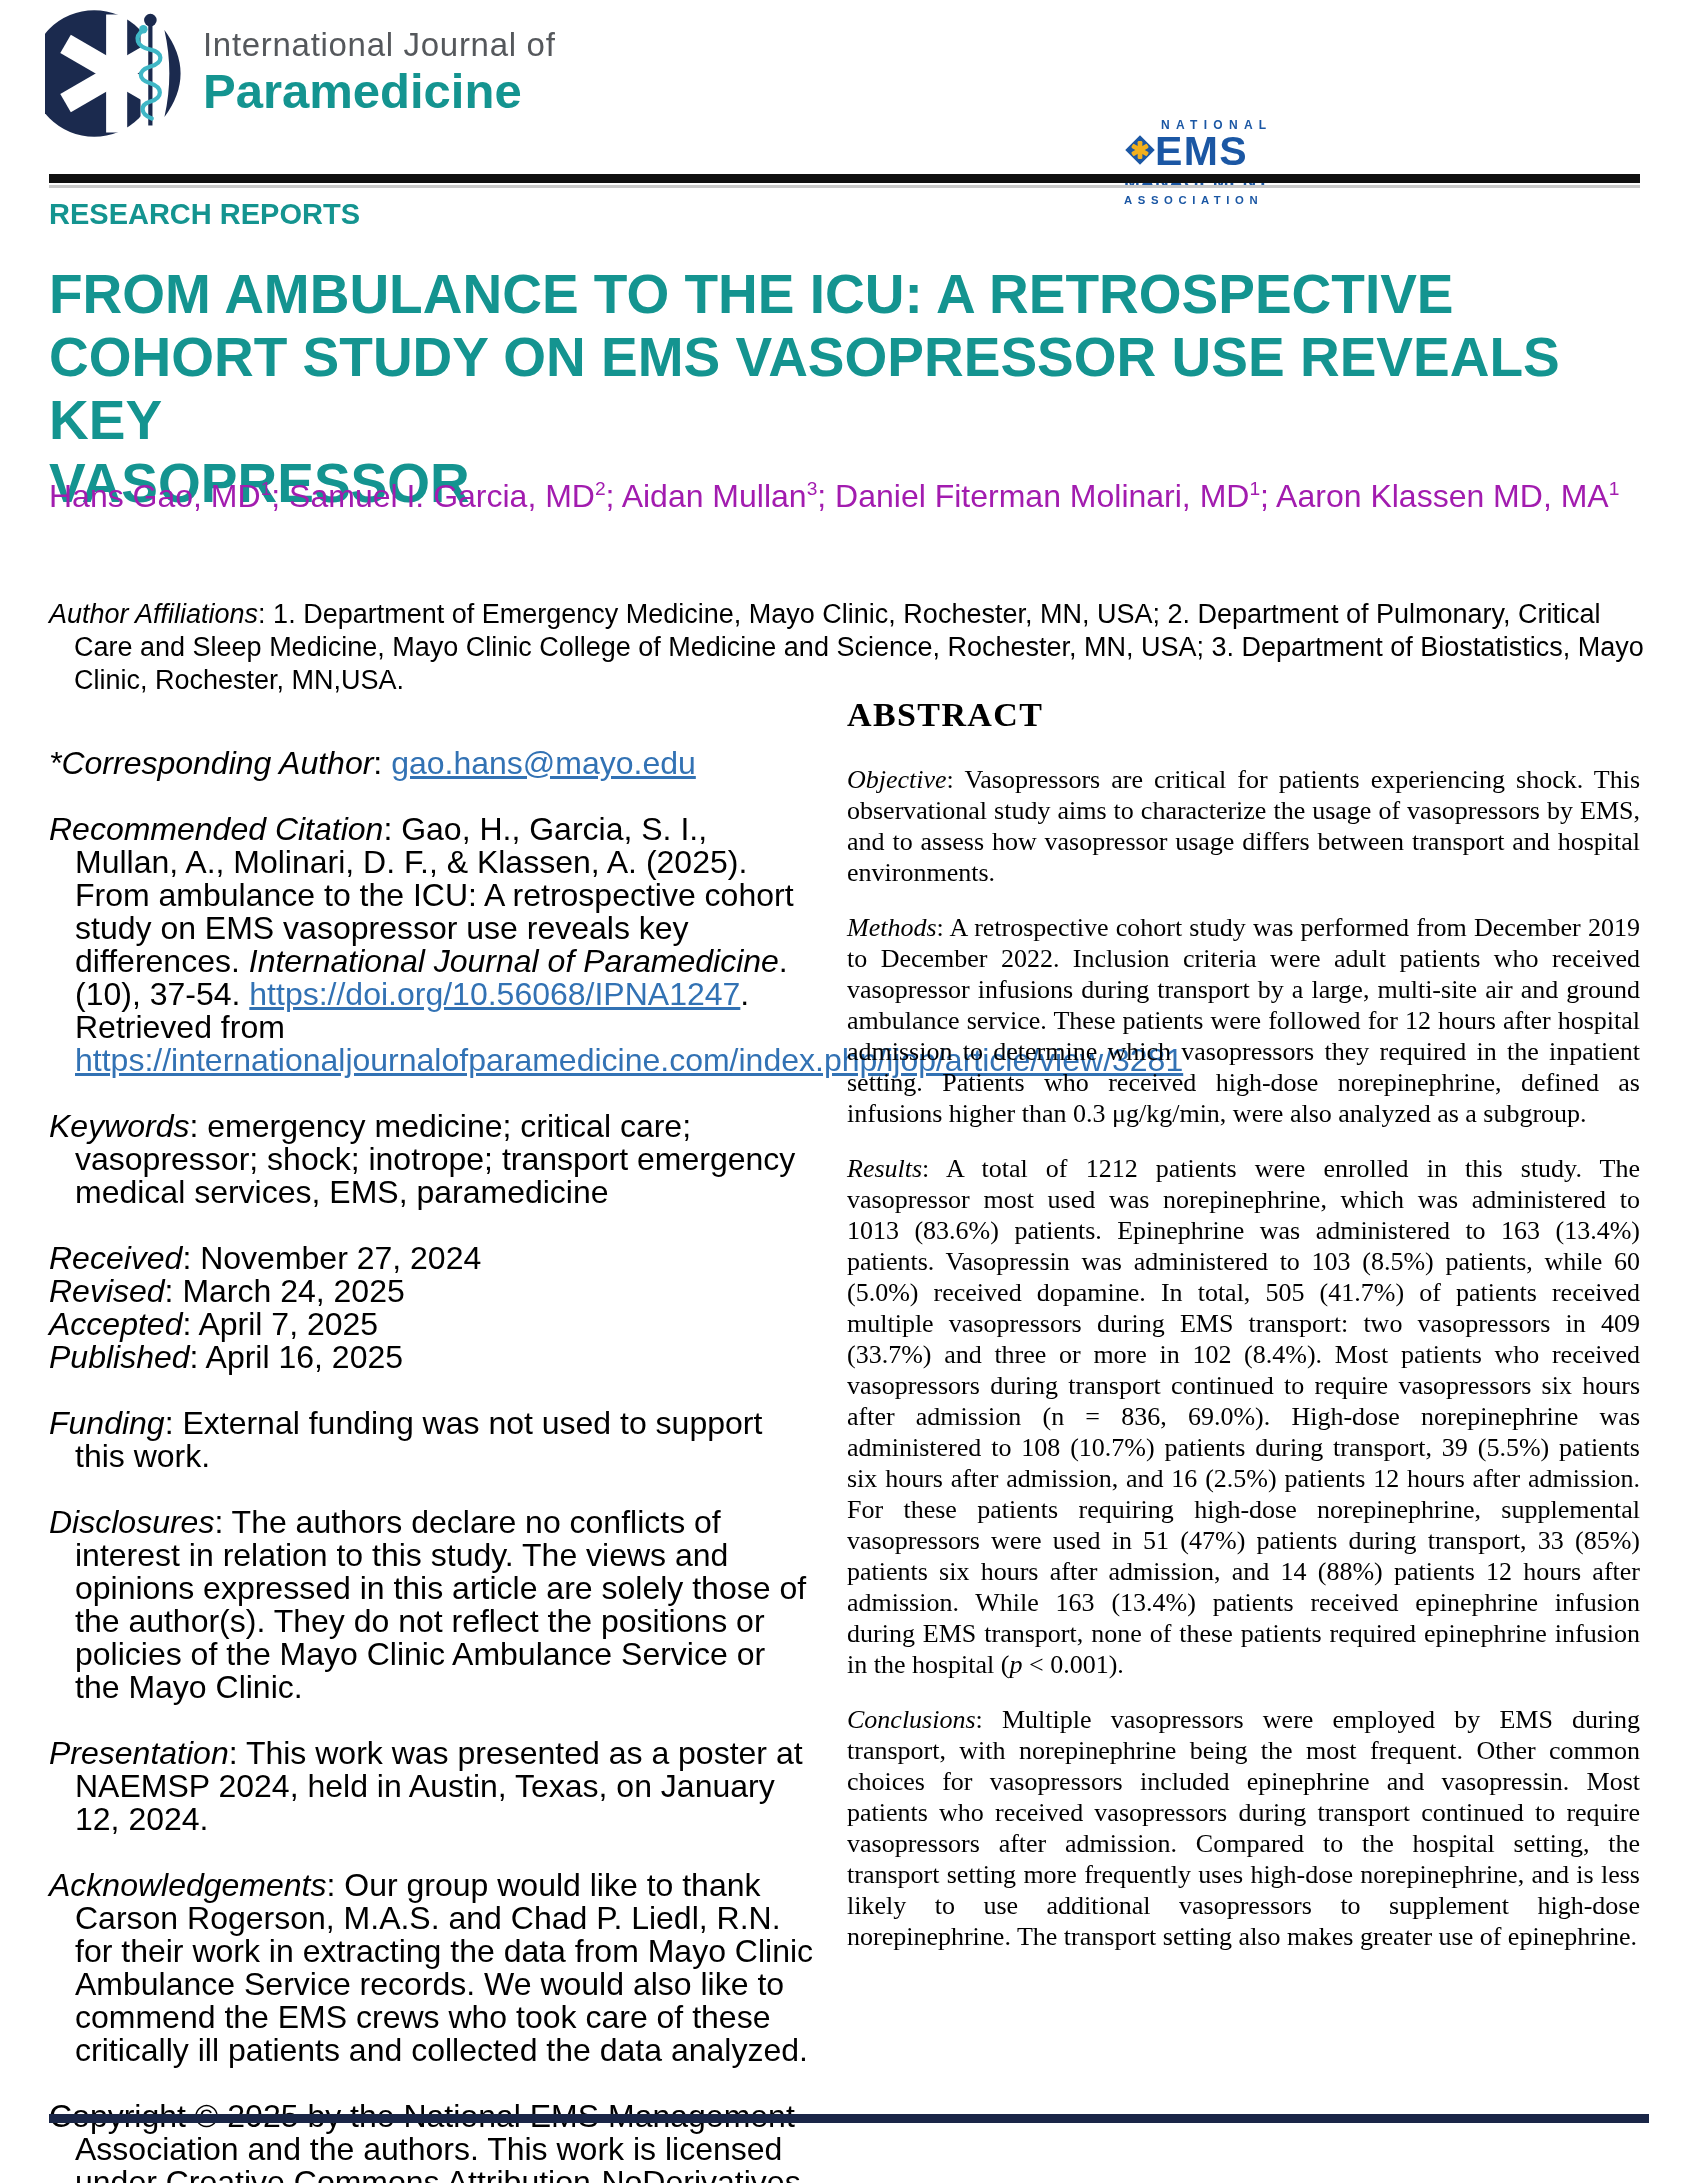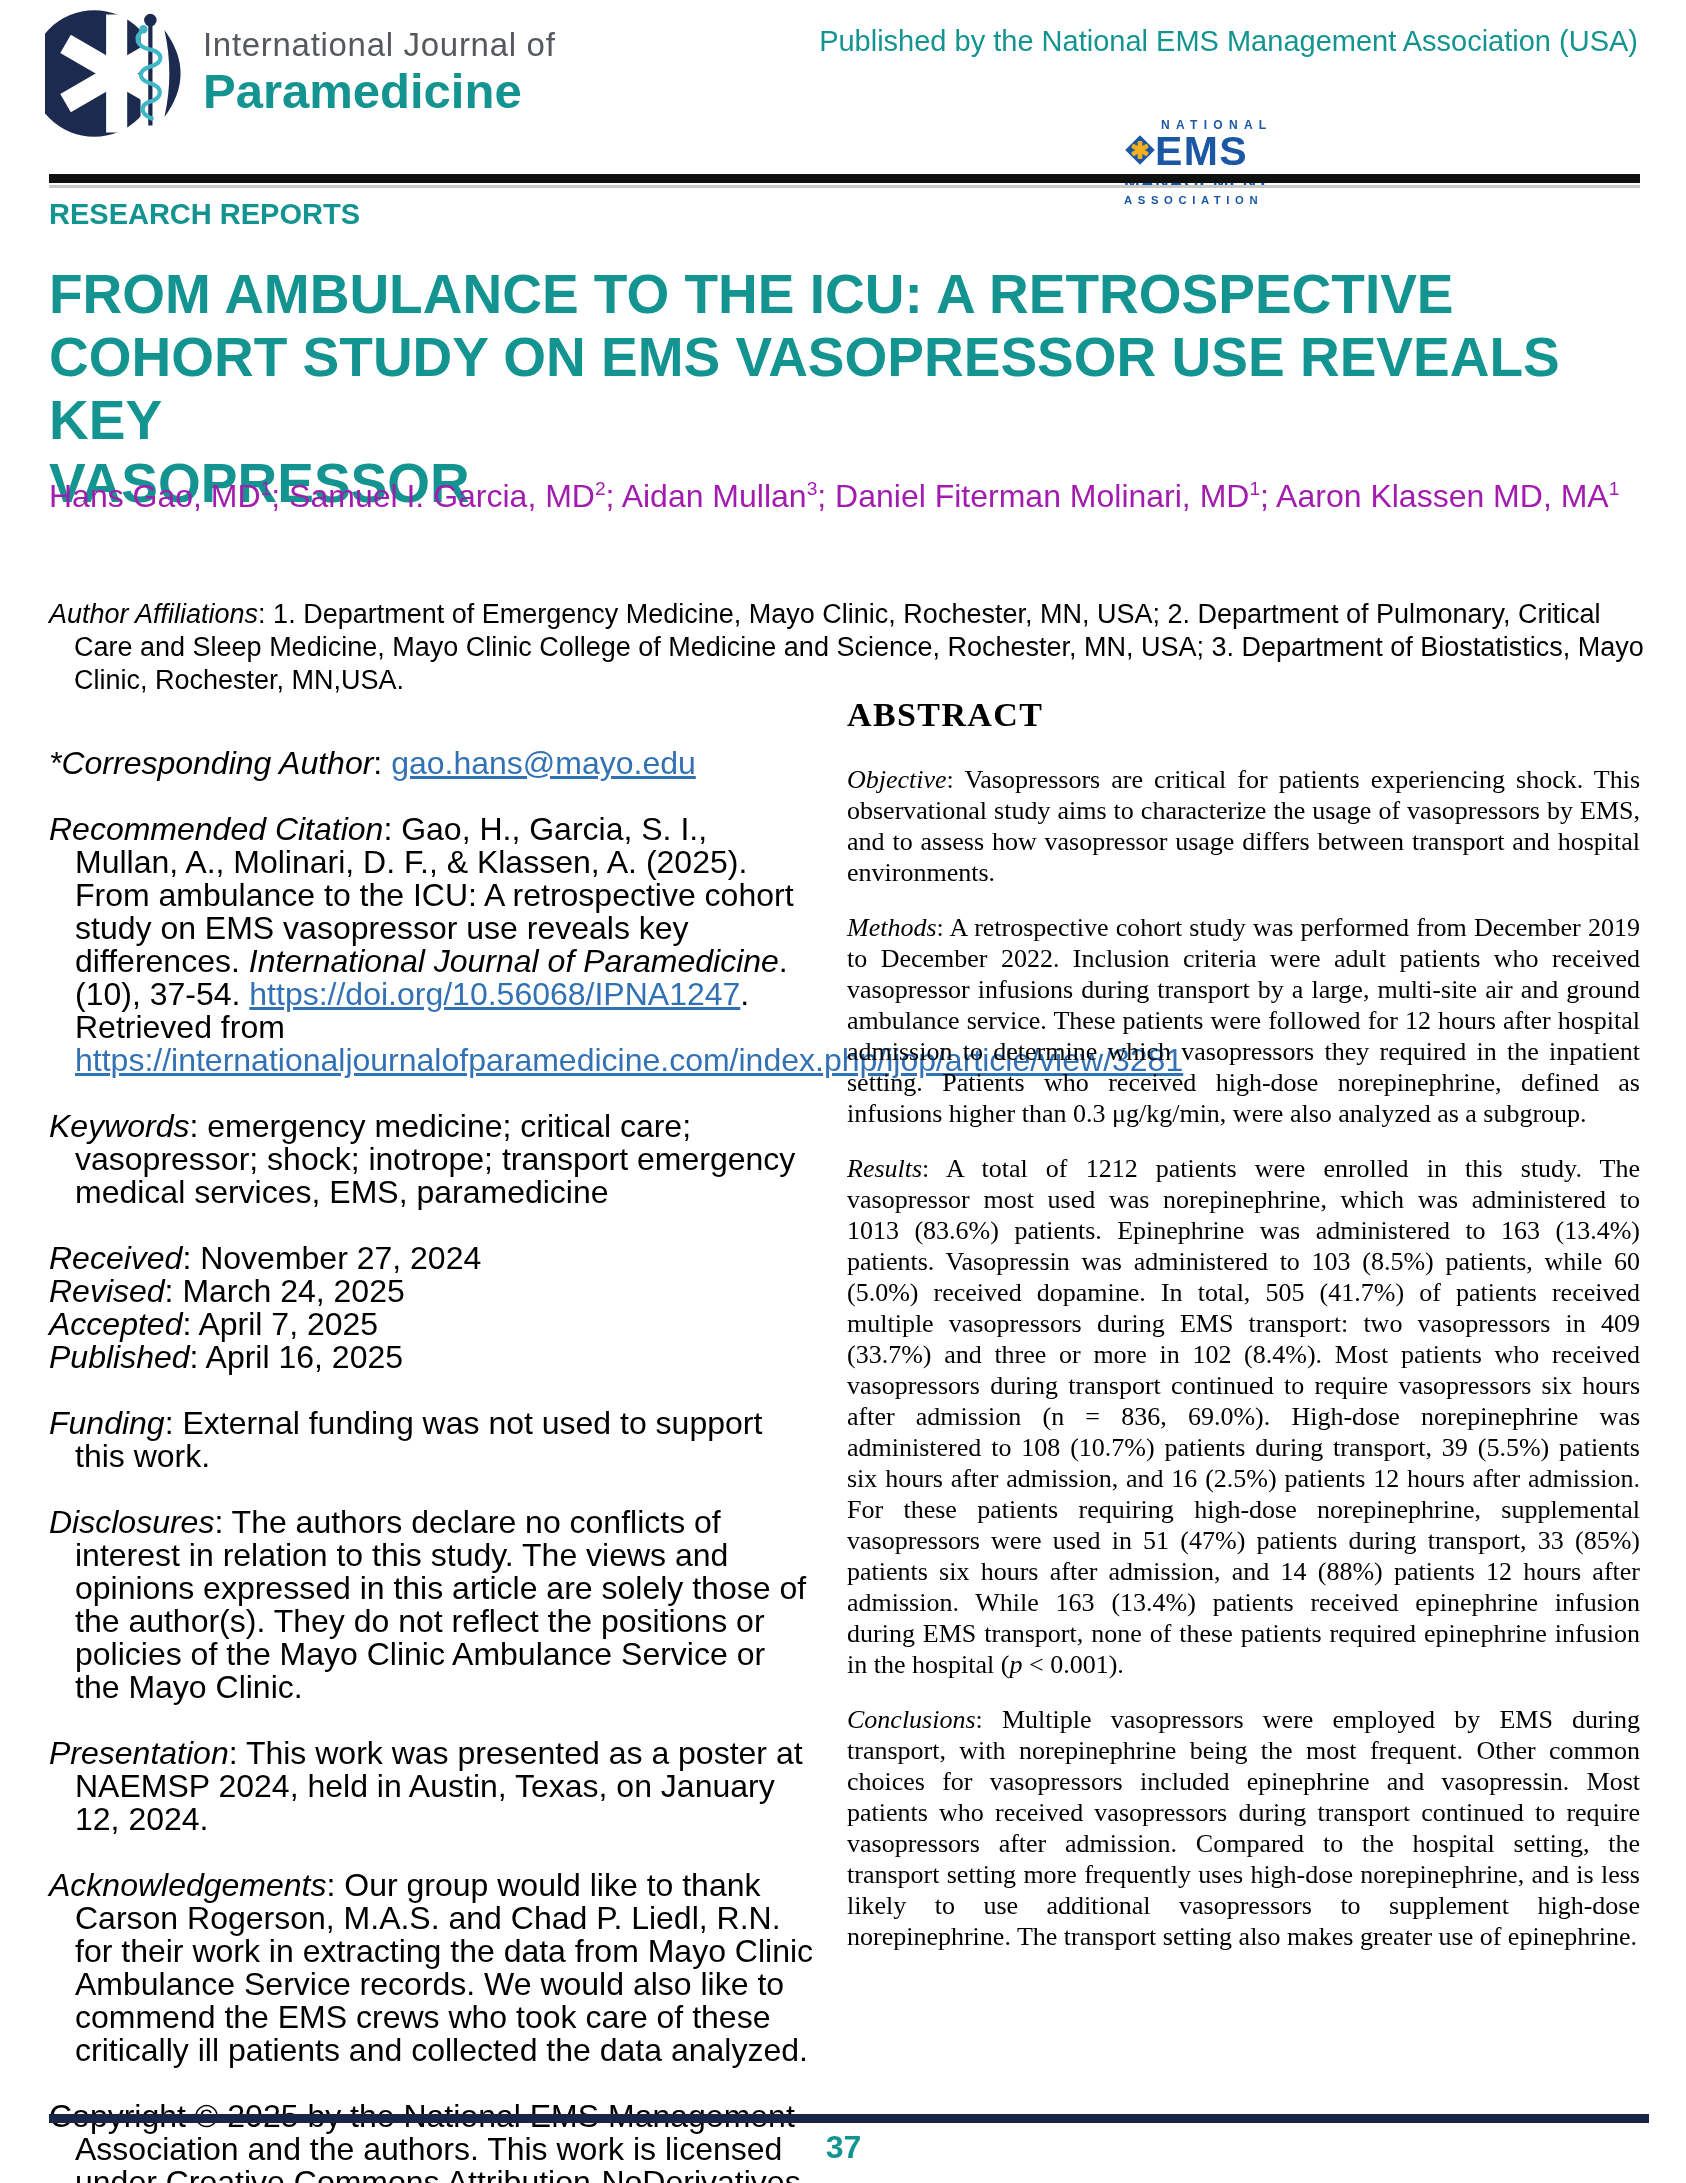"Published by the National EMS" div.published-by { html: <div>Published by the National EMS Management Association (USA)</div> -> none }
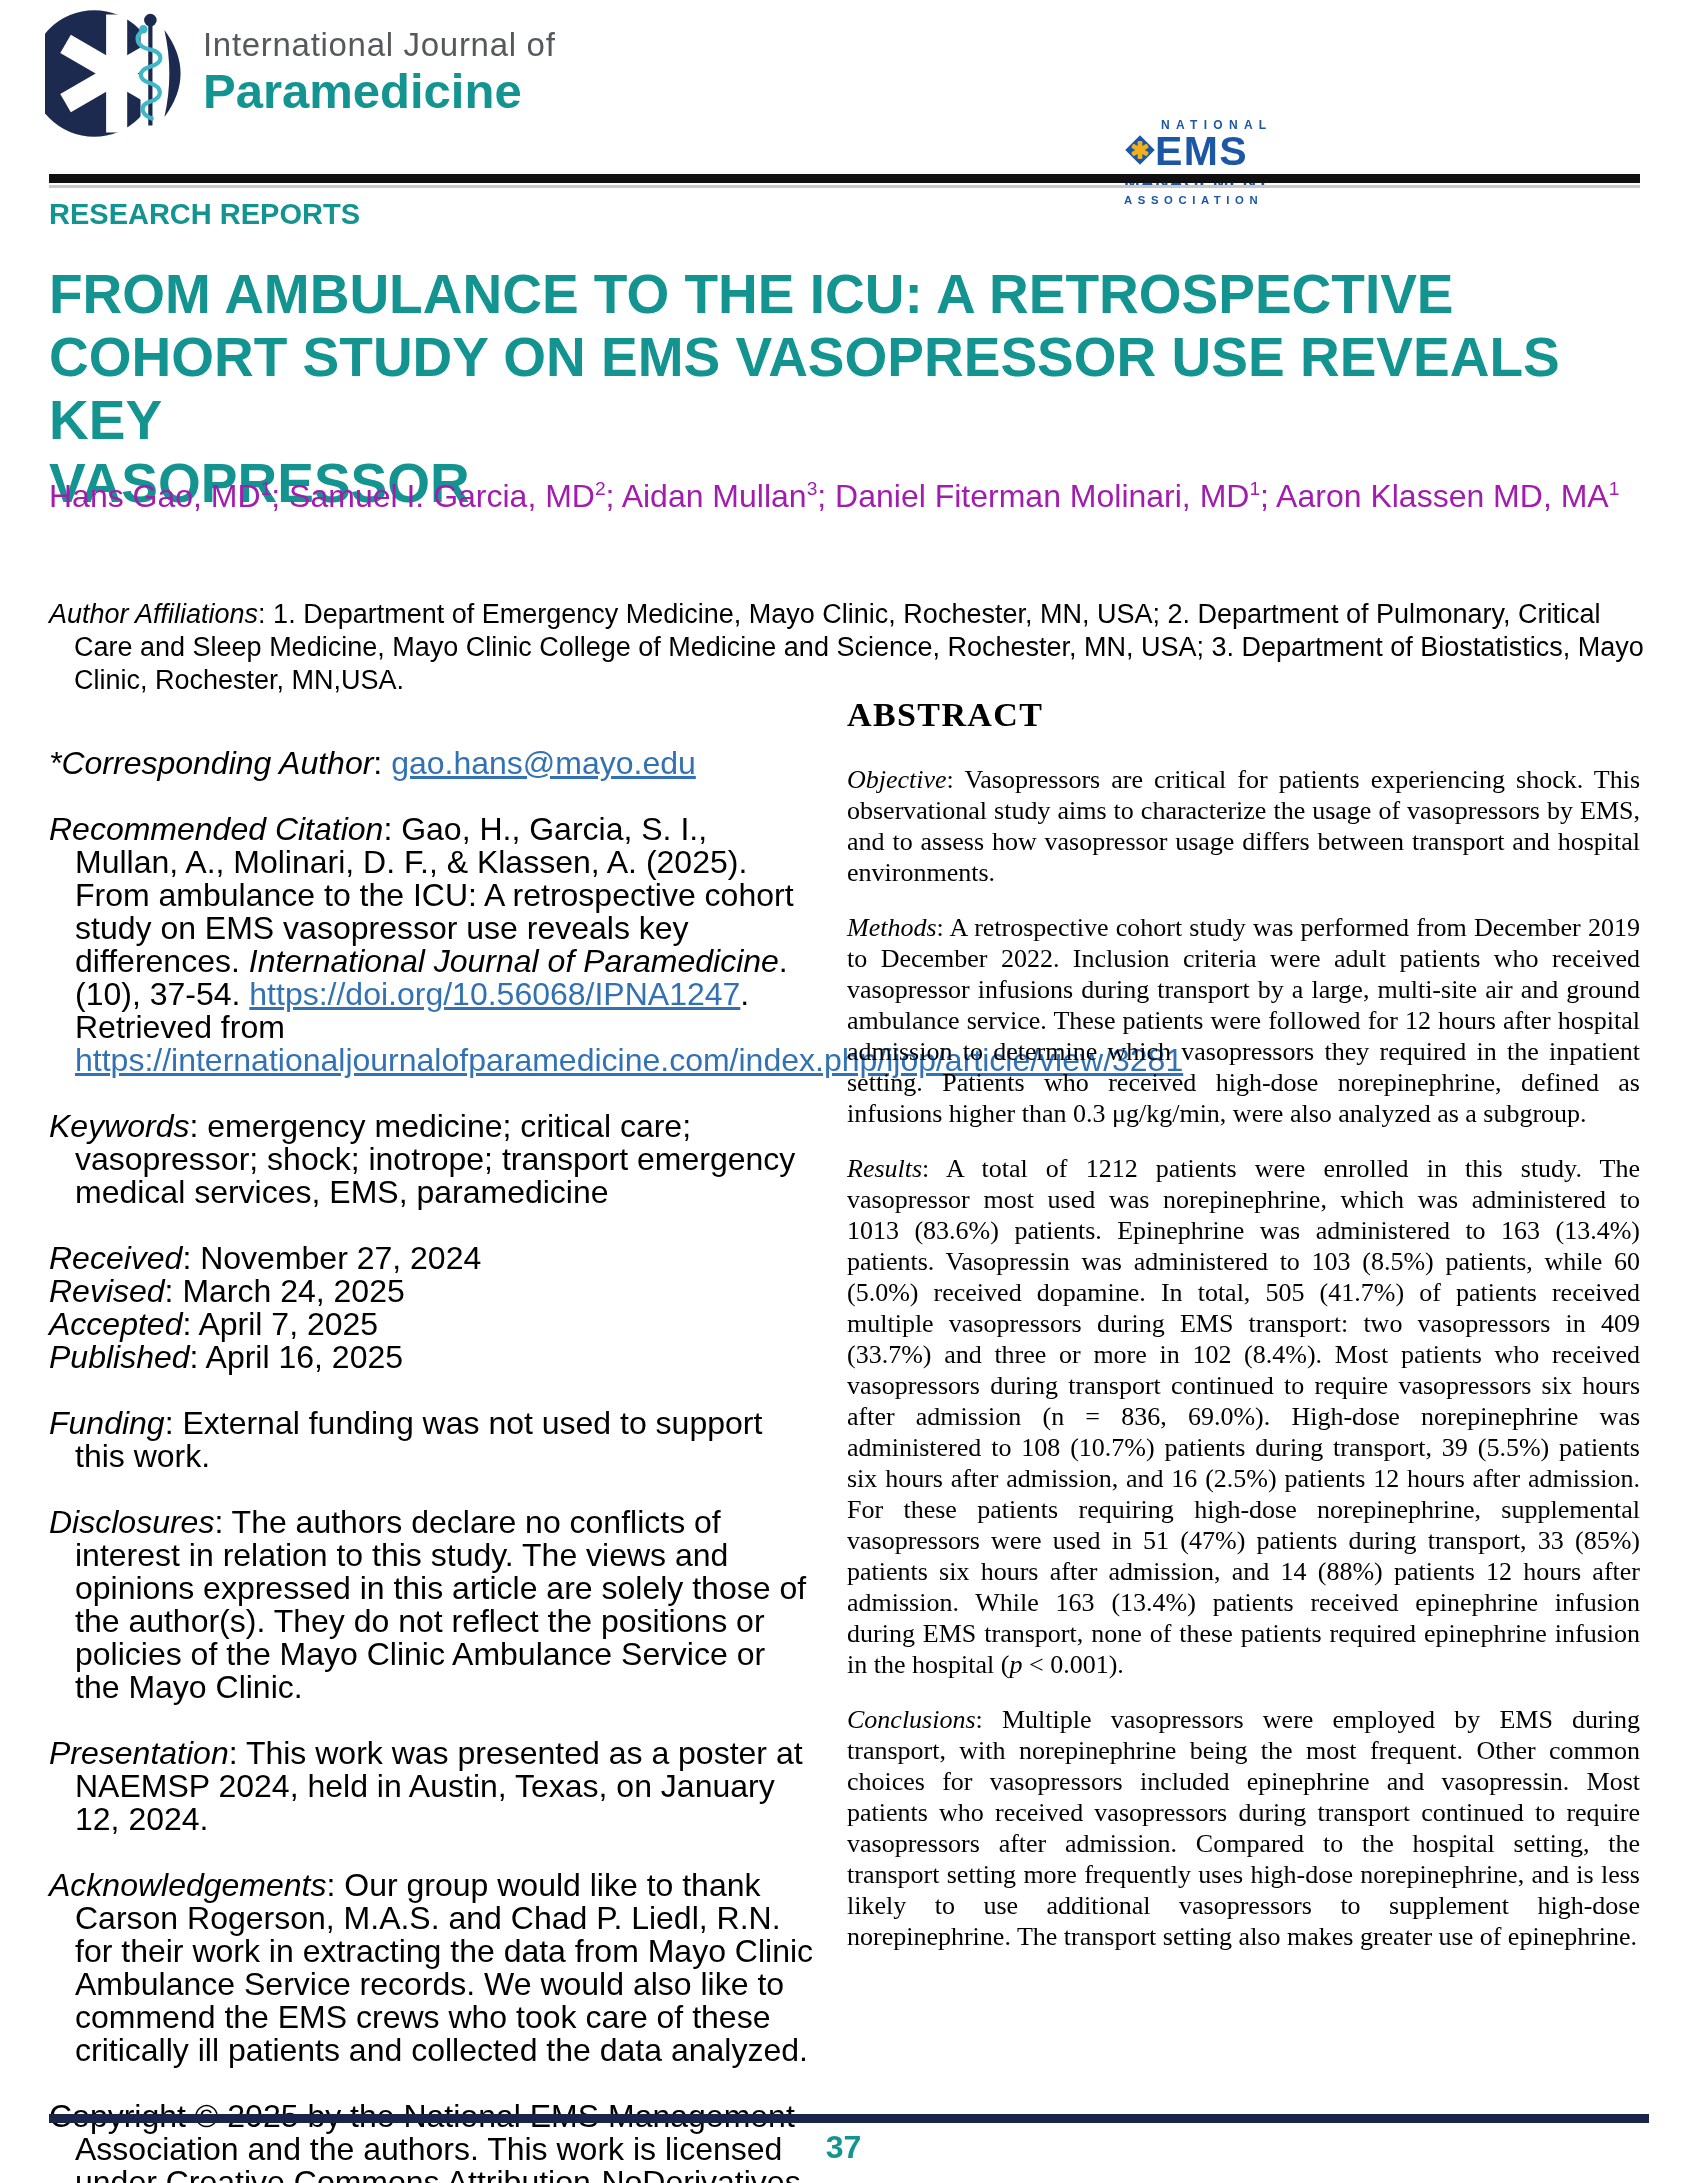"37" div.page-number { html: <div>37</div> -> none }
